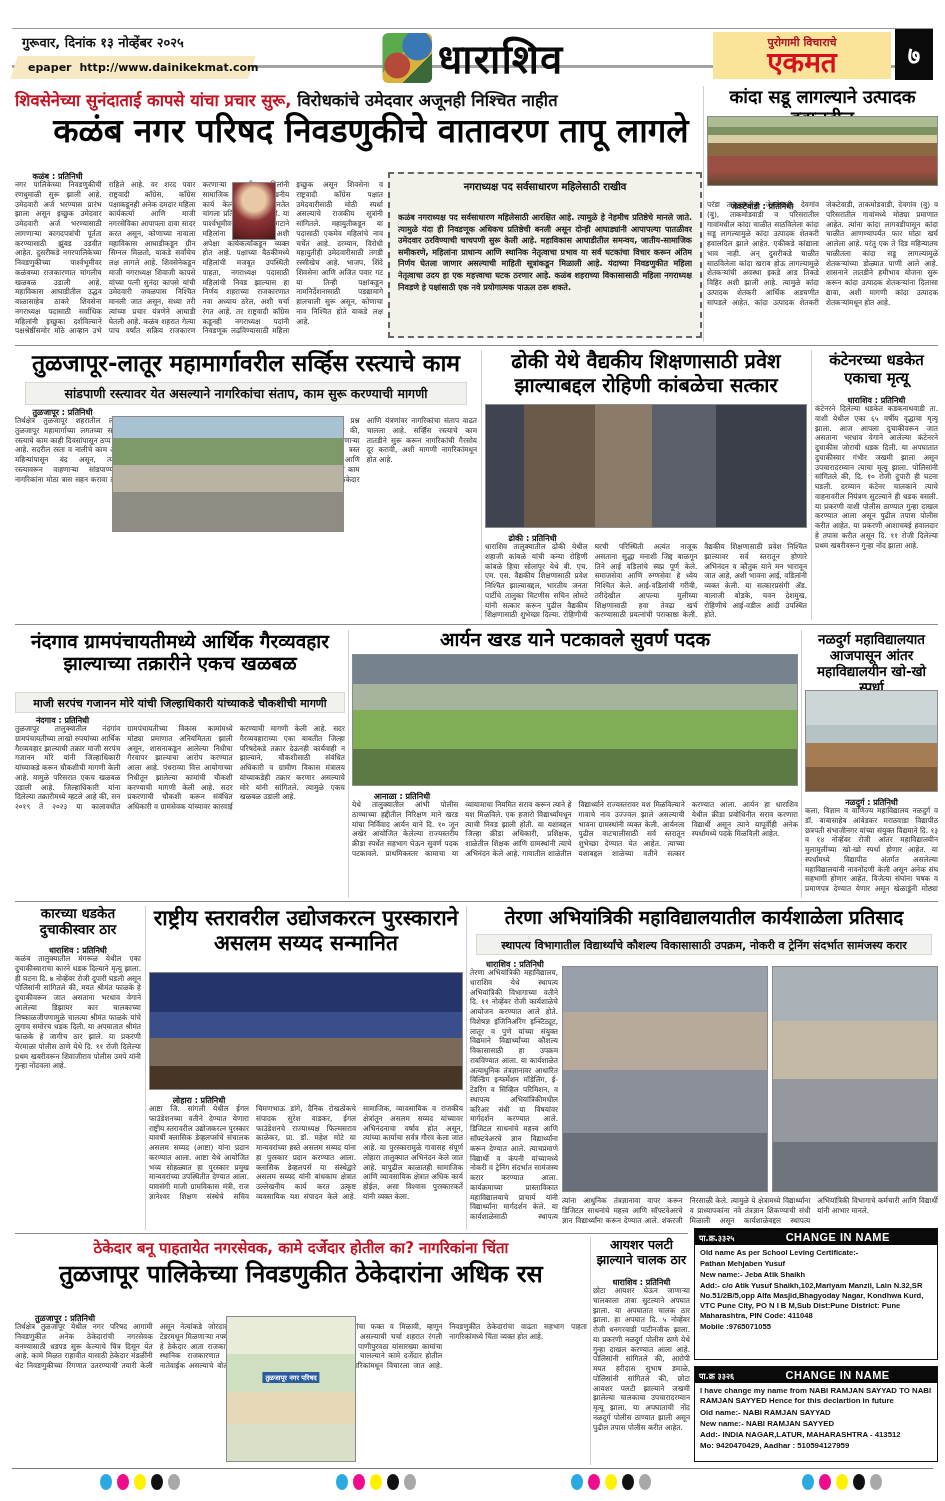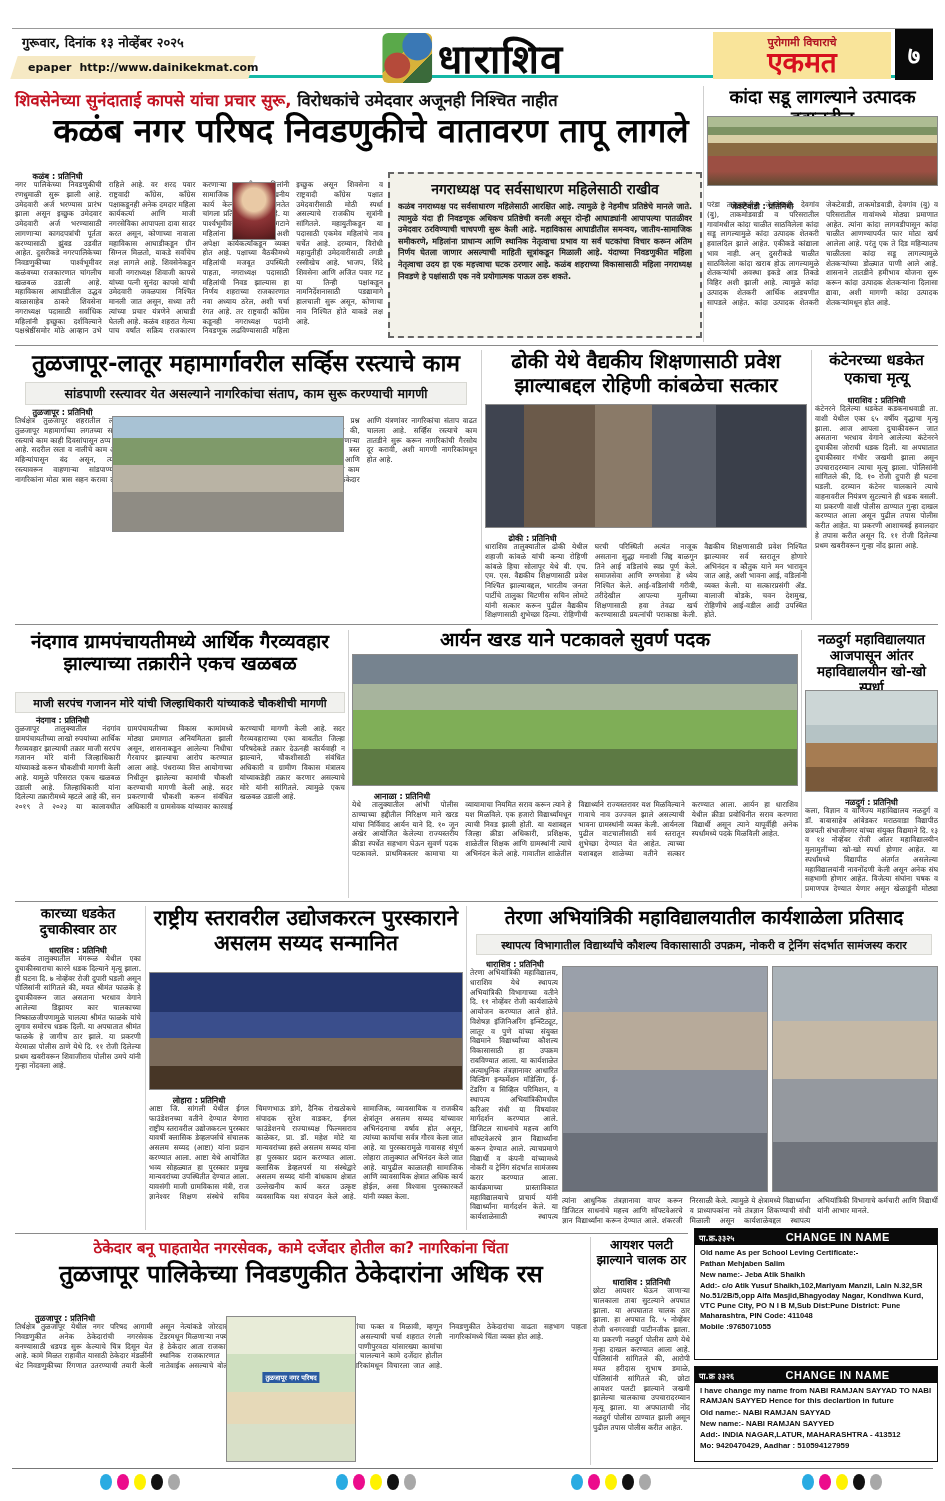"गुरूवार, दिनांक १३ नोव्हेंबर २०२५" .hdr { border-bottom: 3px solid #14b8a6 -> 3px solid #a3a3a3; height: 50px -> 40px }
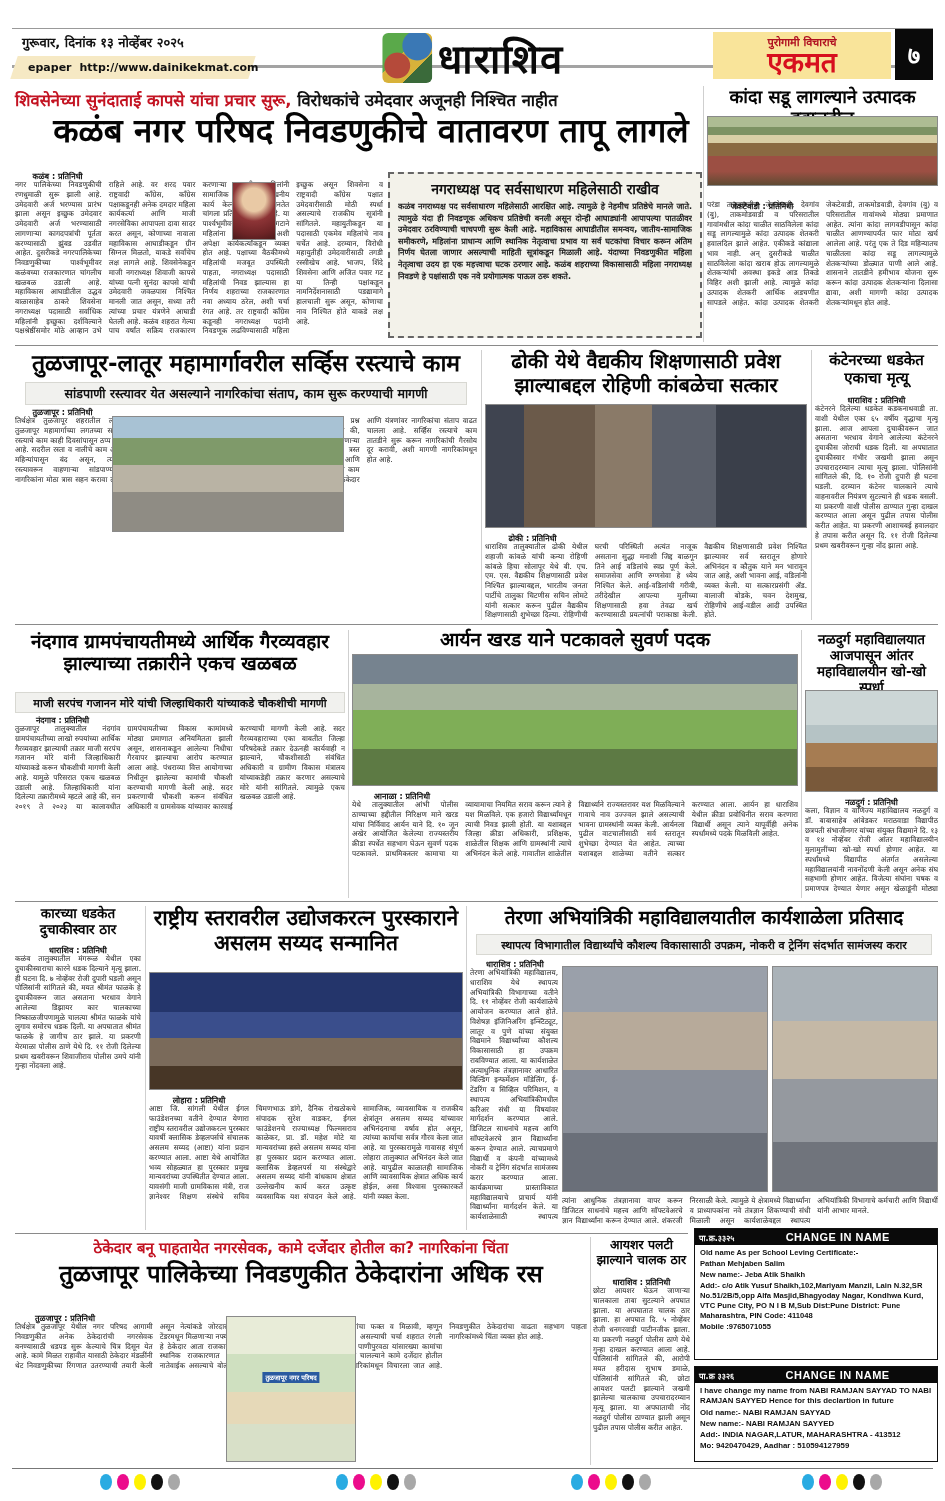"नगराध्यक्ष पद सर्वसाधारण महिलेसाठी राखीव" .dbox-t { font-size: 14px -> 10px; margin-bottom: 3px -> 19px }
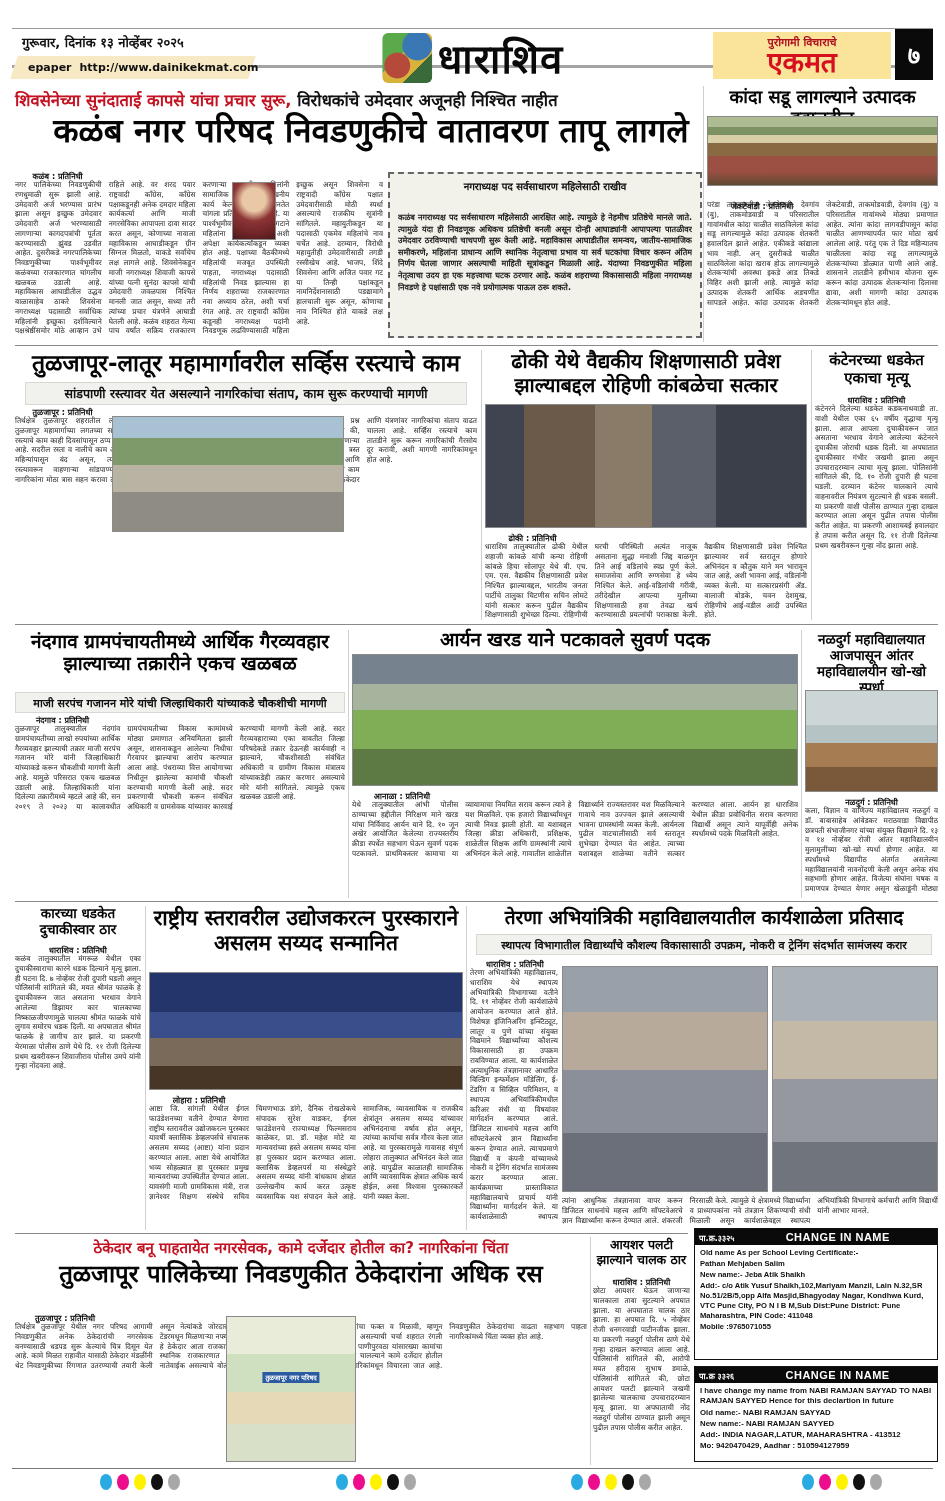"Pathan Mehjaben Salim" p { text: Salim -> Yusuf }
